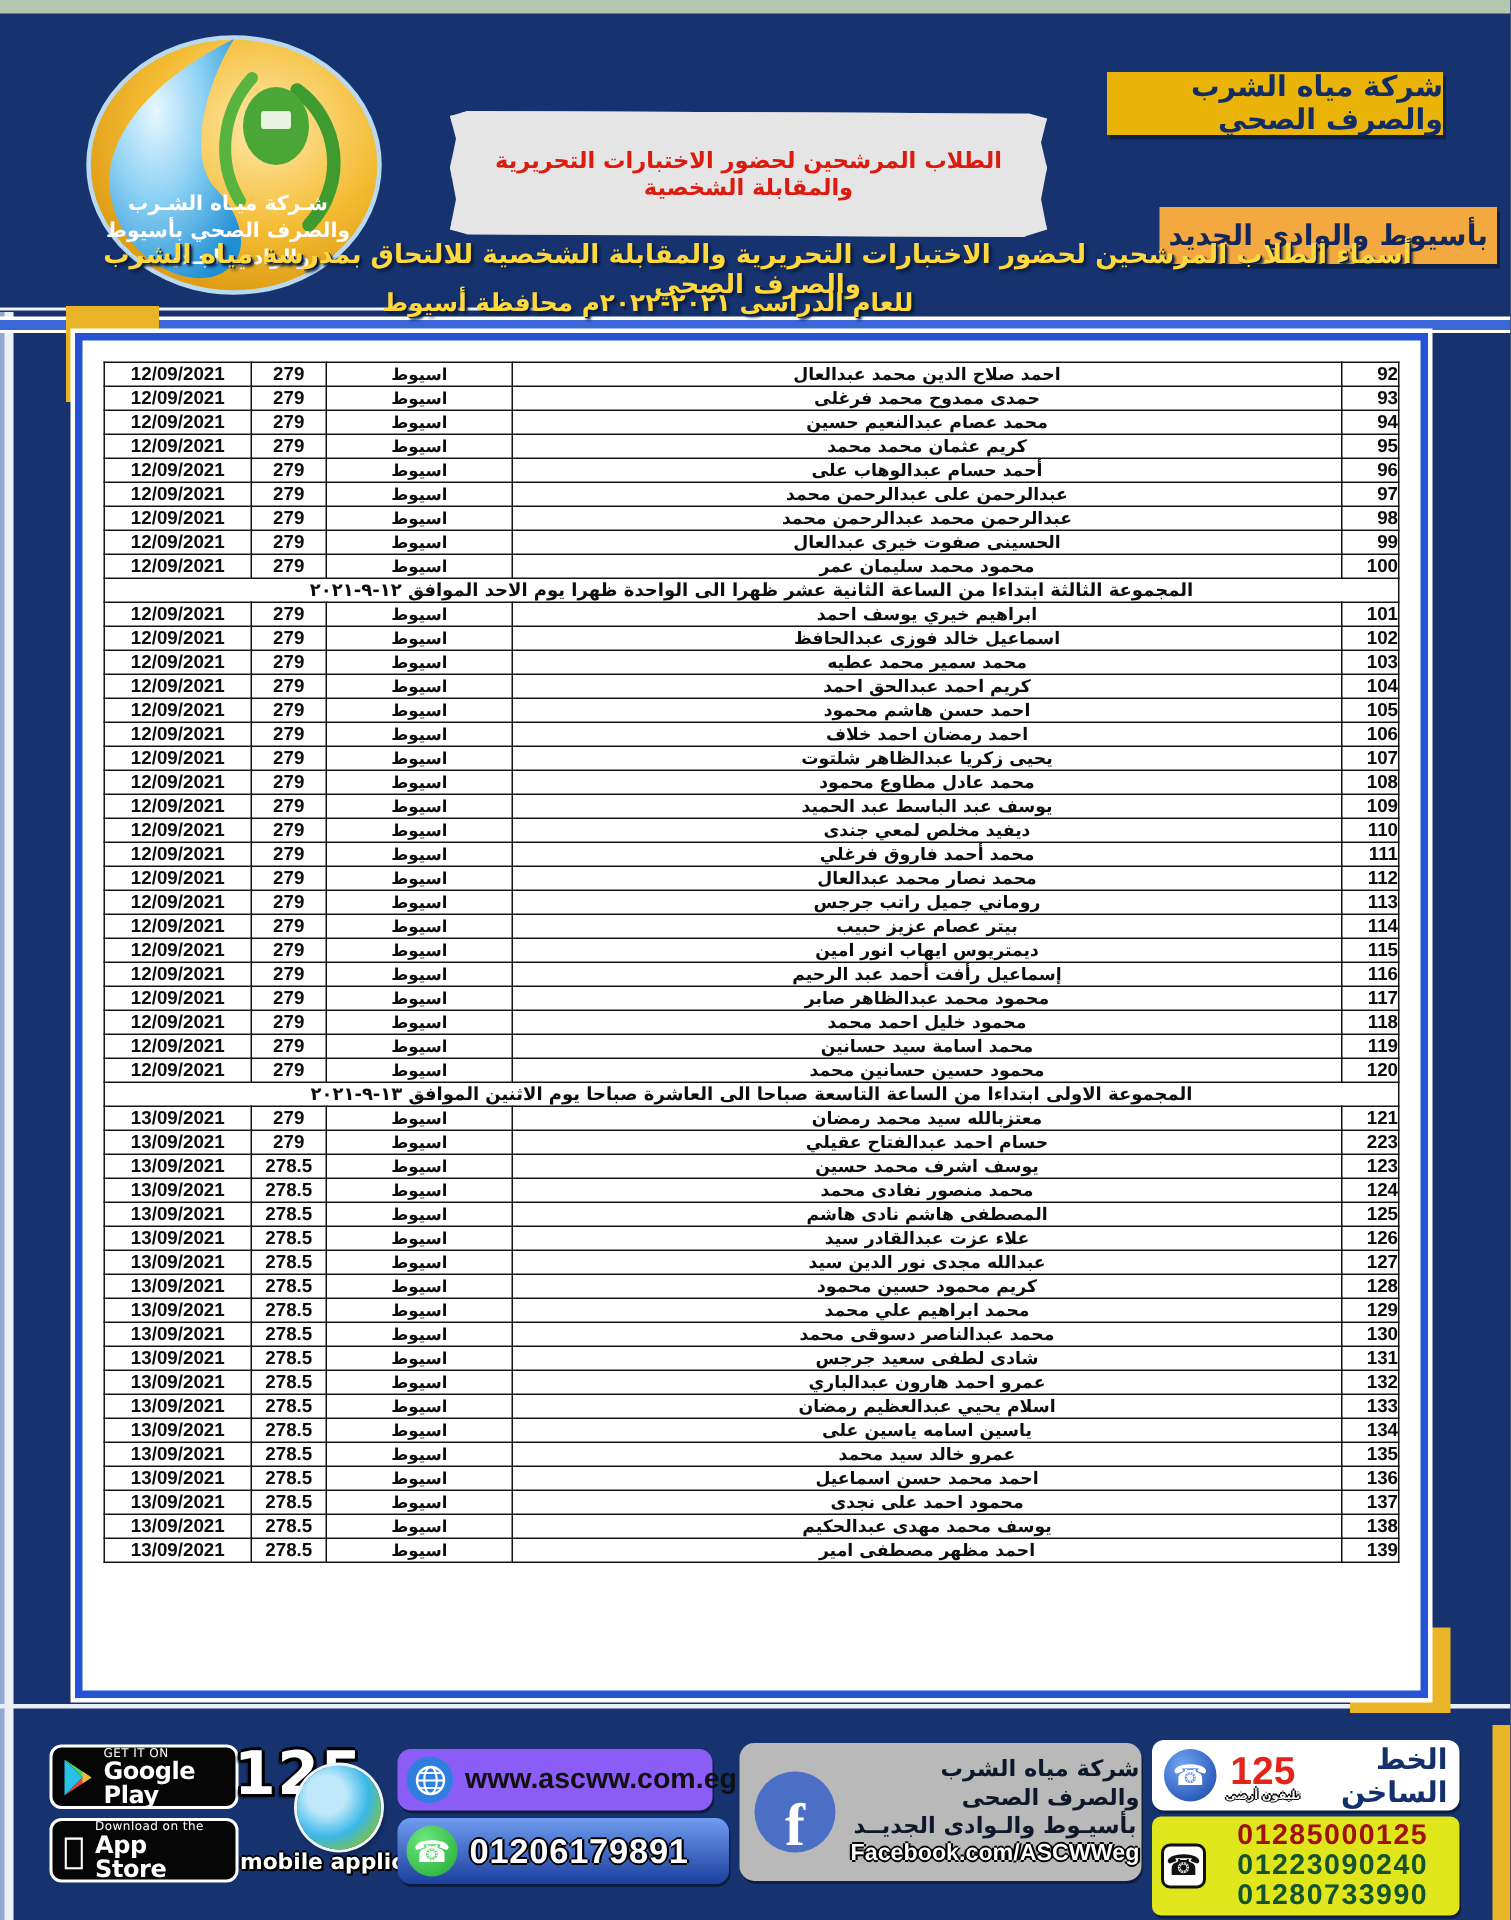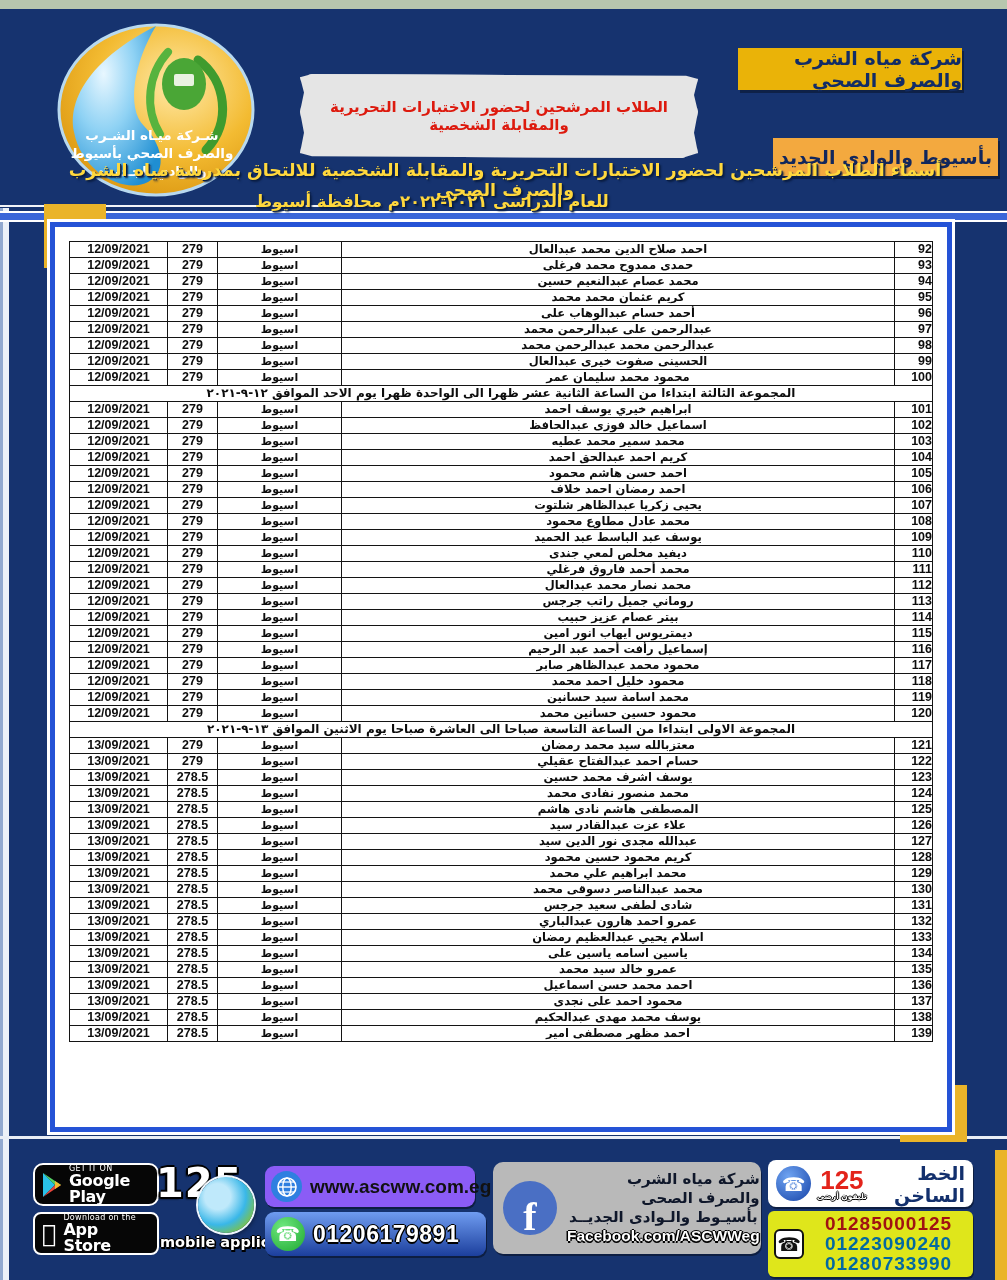"122" td.c-no { text: 122 -> 223 }
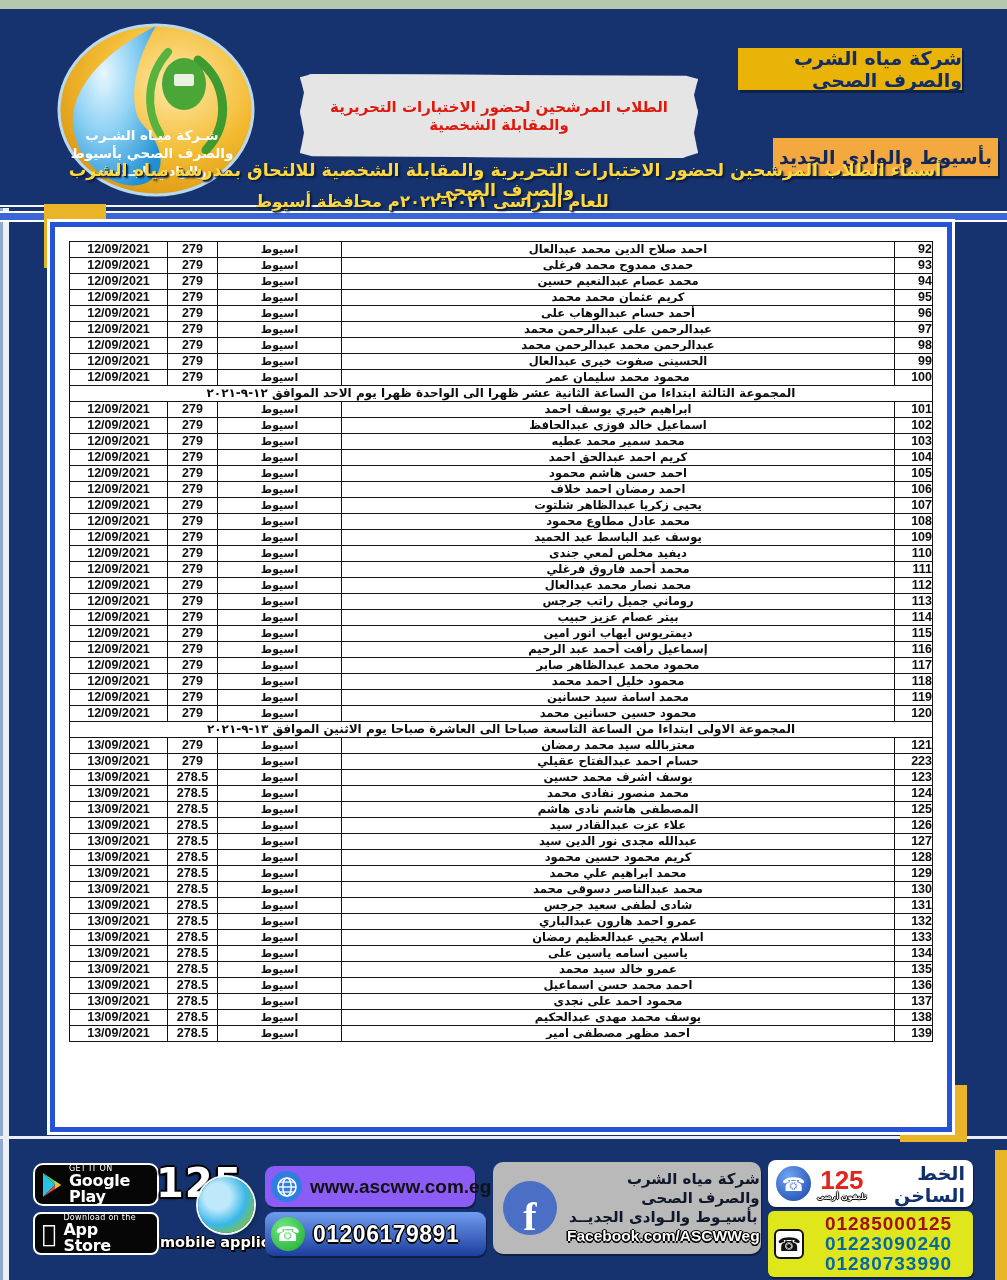"GET IT ON" .gp { border-radius: 10px -> none }
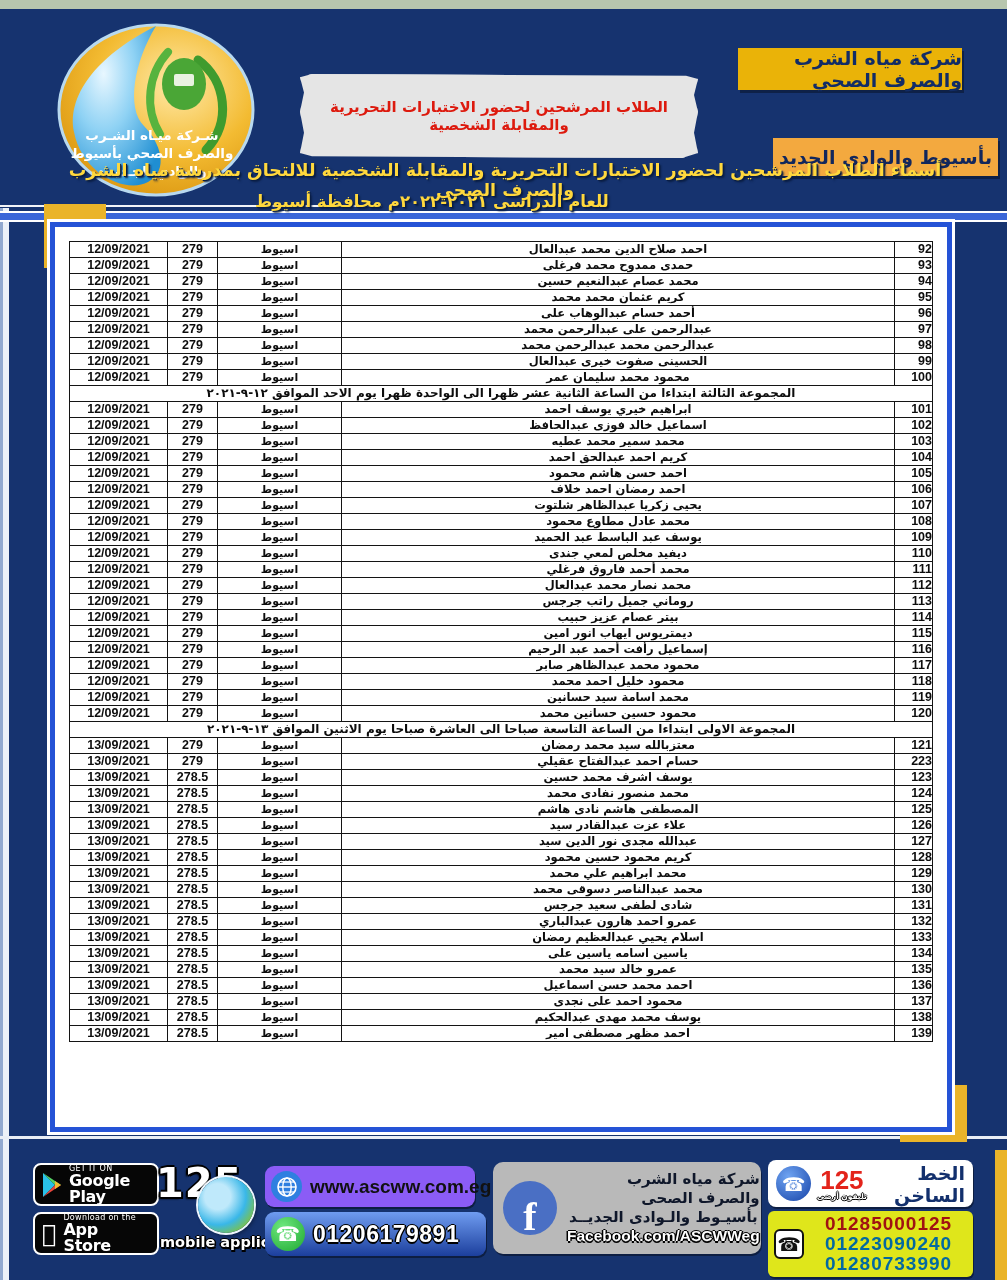"01223090240" .ph-list .p { color: #0369a1 -> #14532d }
